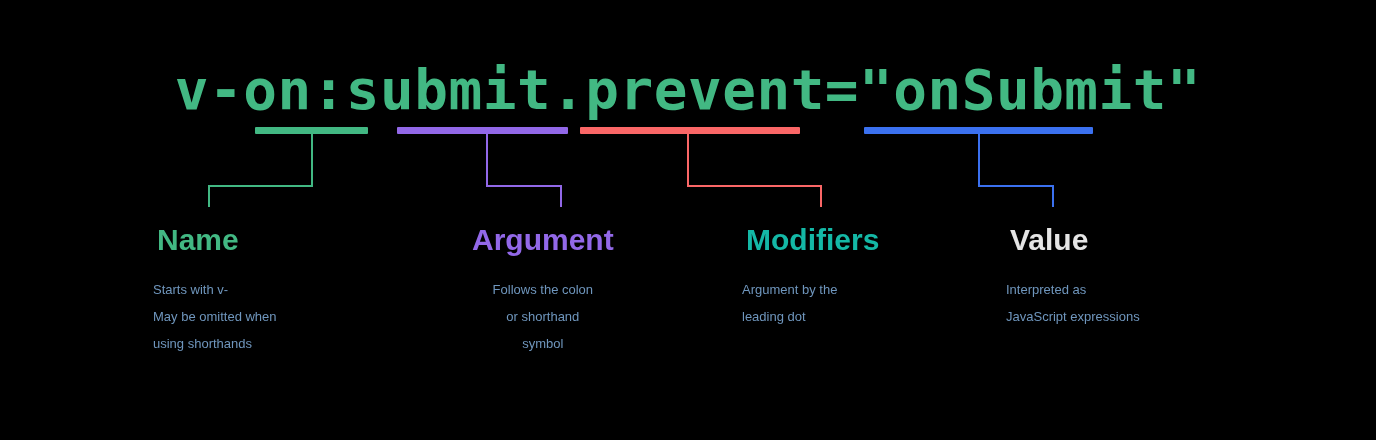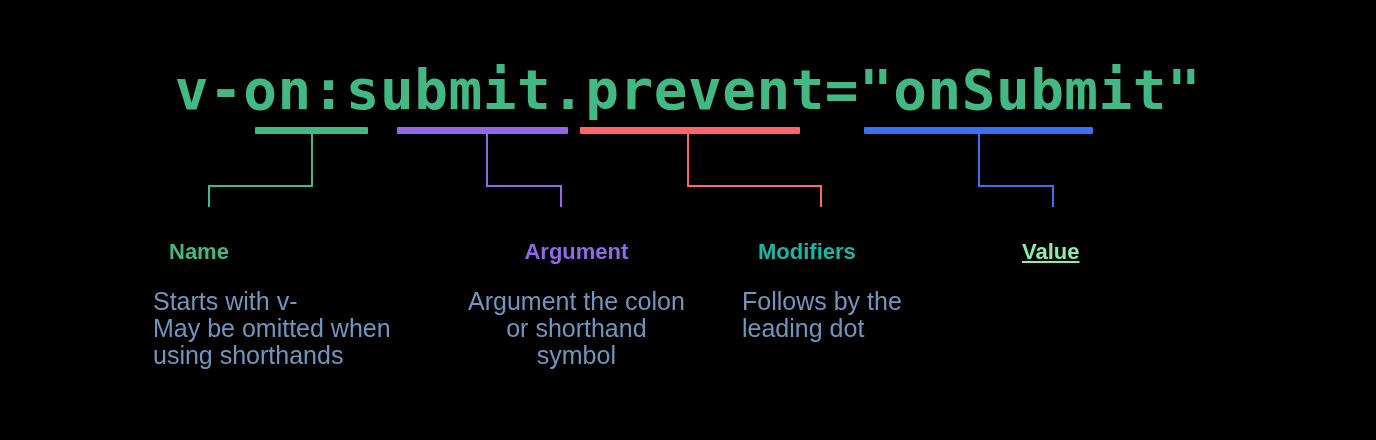"Name" .label-title { font-size: 22px -> 30px; margin: 16px -> 4px }
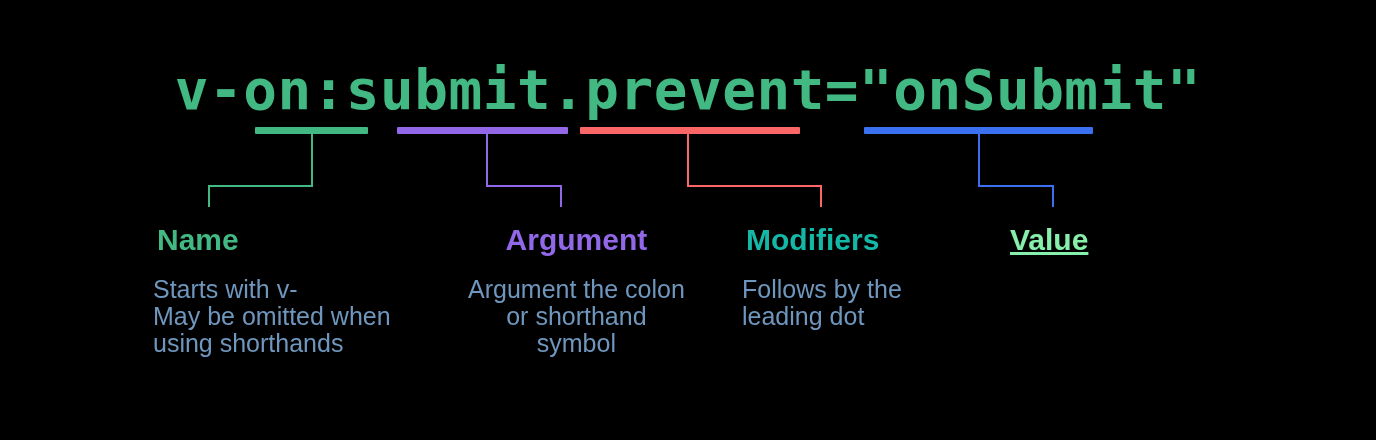"Value" div.label-title { color: #86efac -> #e5e5e5; text-decoration: underline -> none }
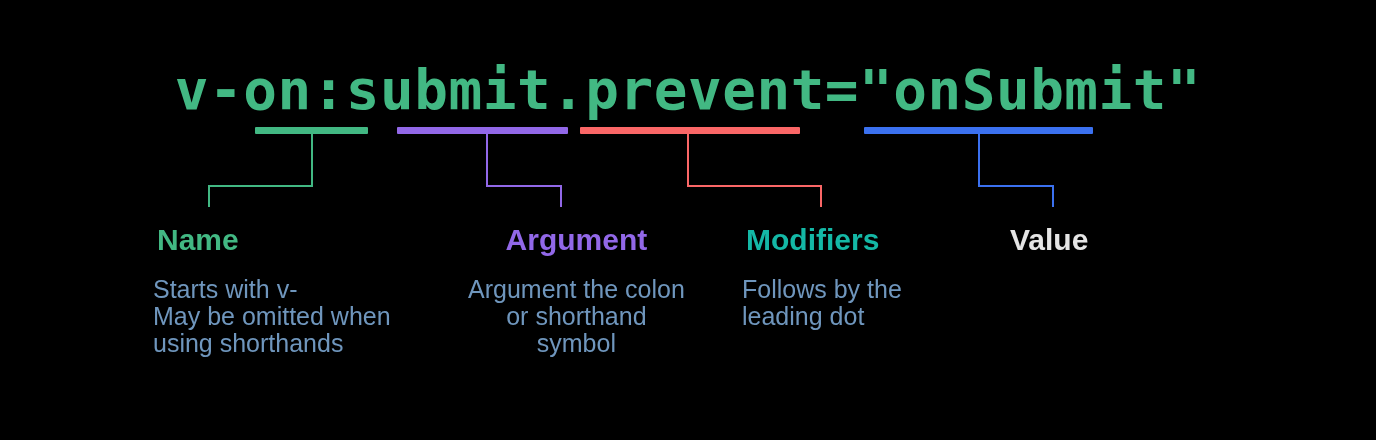"Starts with v-" .label-desc { font-size: 25px -> 13px }
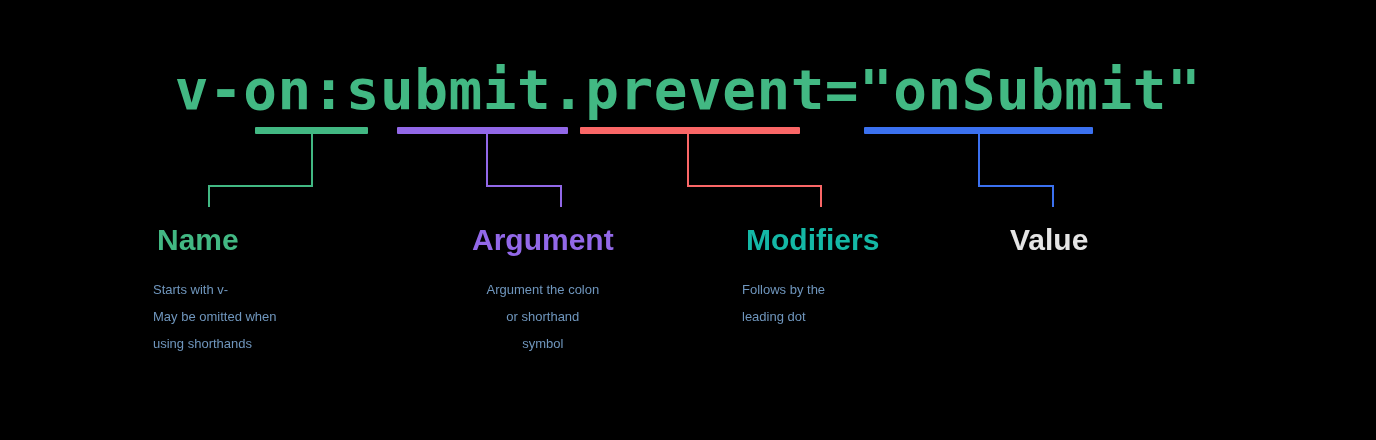"Argument the colon" div.label-desc { text: Argument -> Follows }
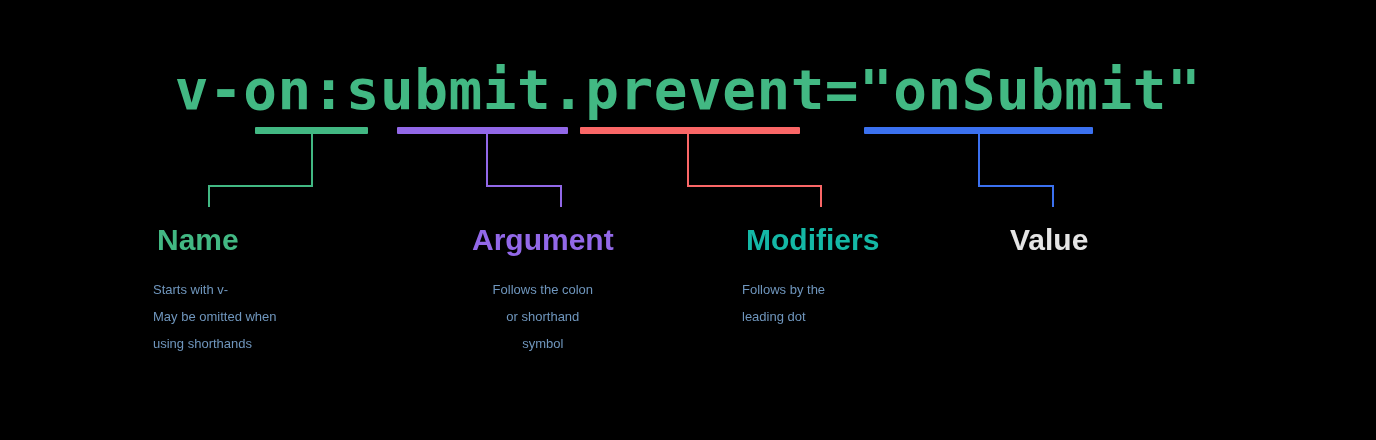"Follows by the" div.label-desc { text: Follows -> Argument }
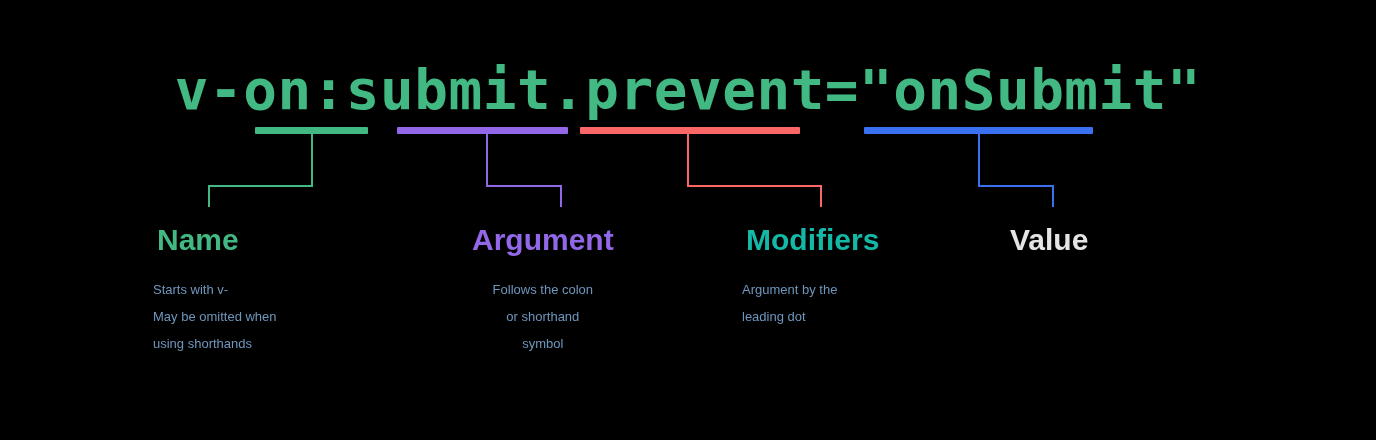"Interpreted as" div.label-desc { html: none -> <div>Interpreted as JavaScript expressions</div> }
